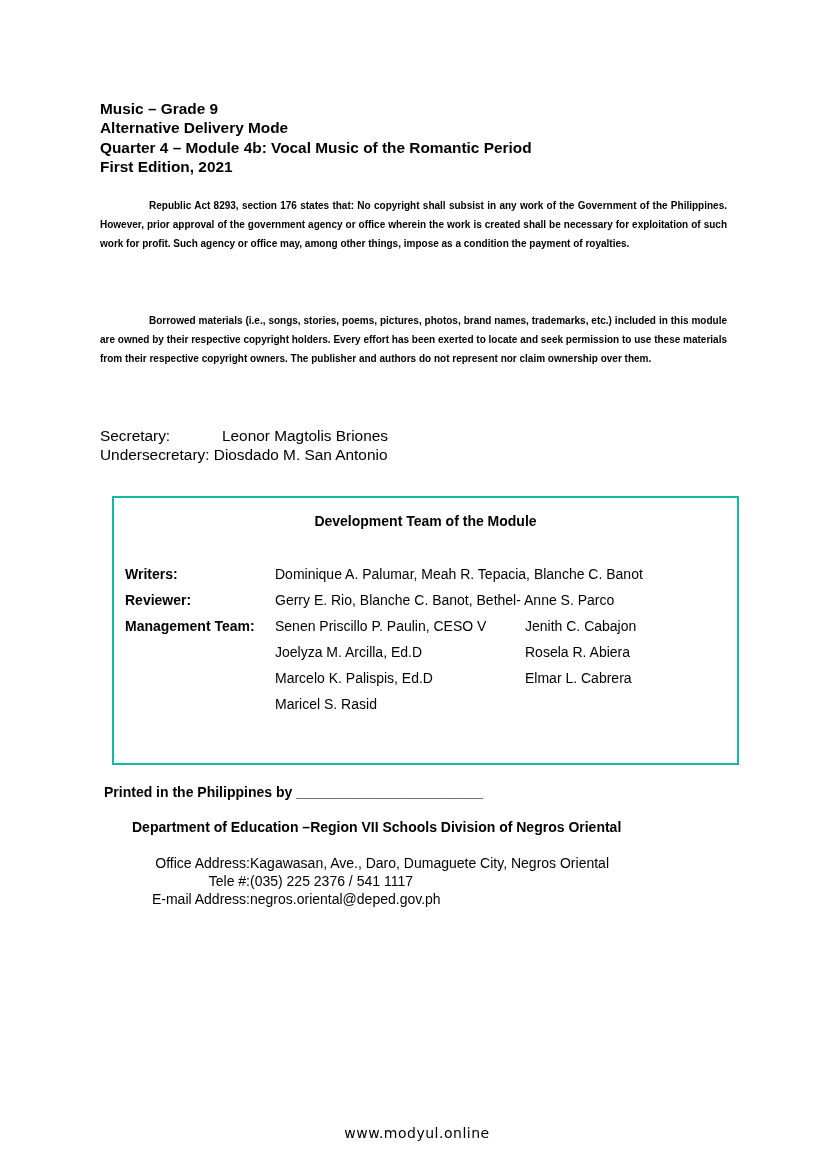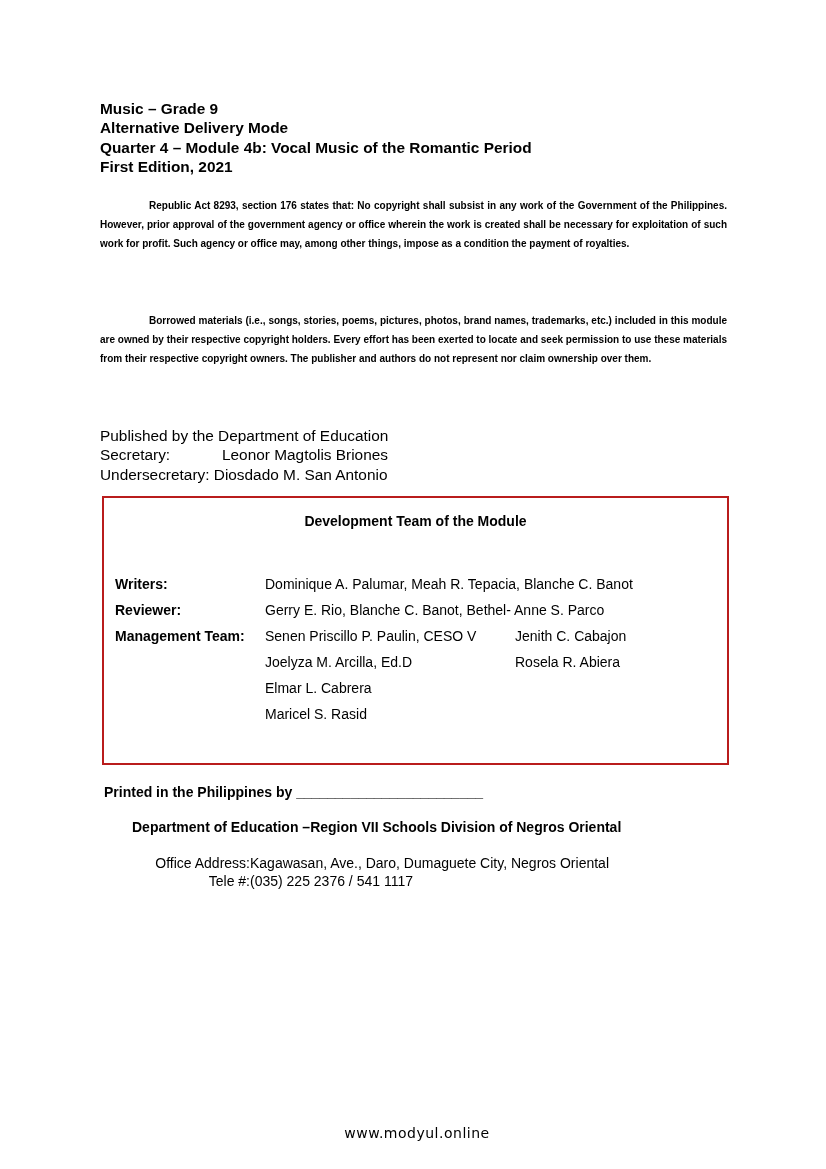"Published by the Department of" div { html: <div>Published by the Department of Education</div> -> none }
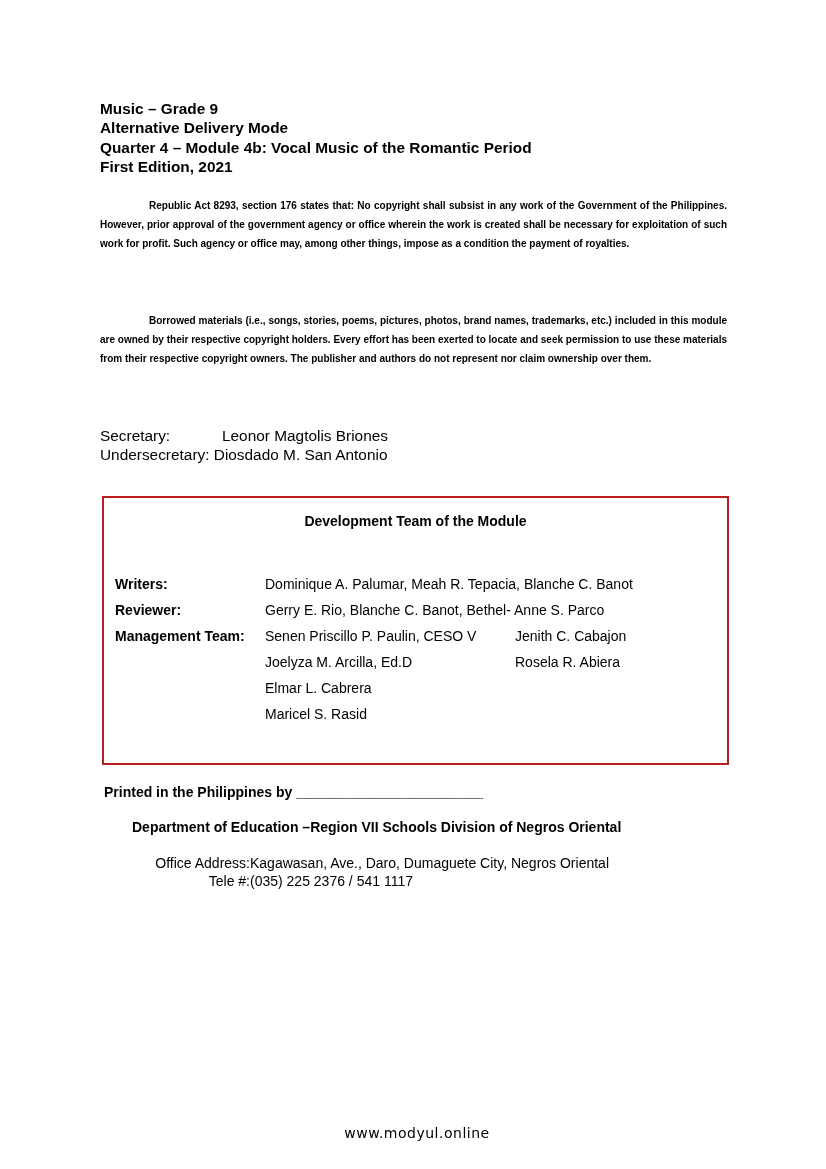"Development Team of the Module" .team-box { border: 2px solid #b91c1c -> 2px solid #14b8a6; left: 2px -> 12px }
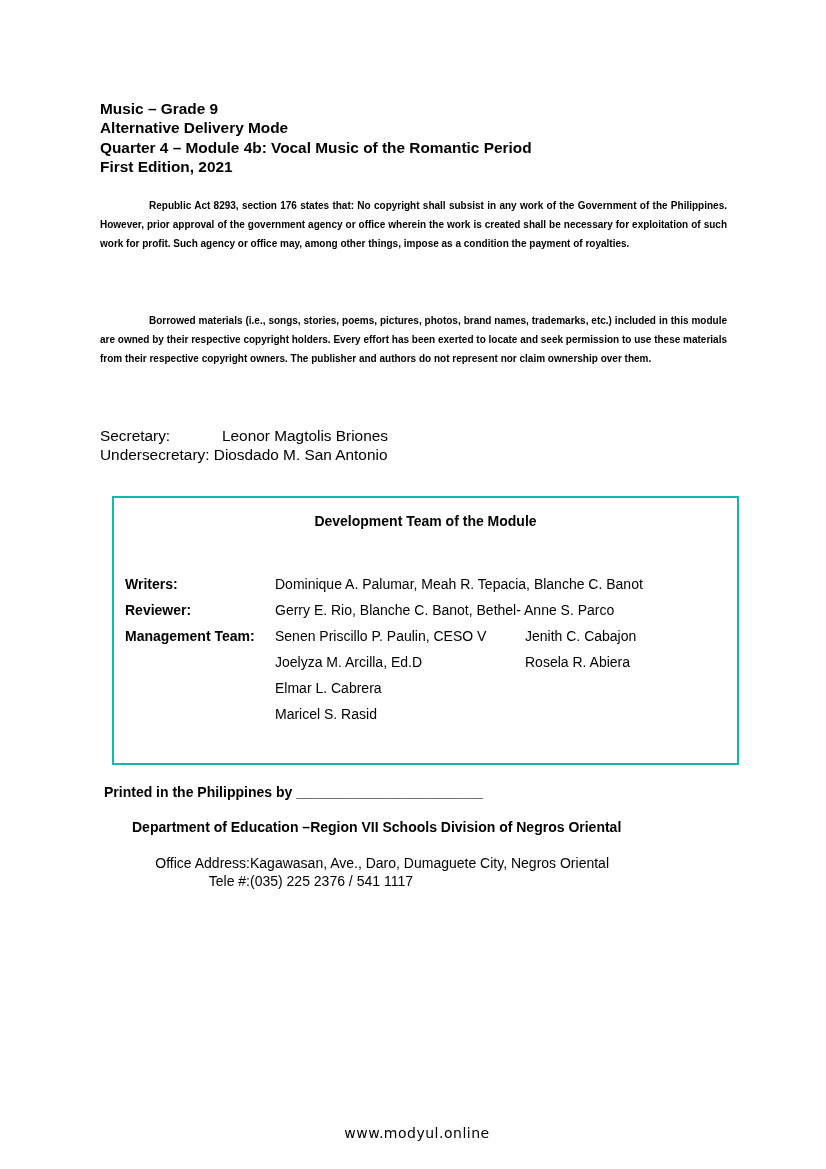"Writers:" .team-row { align-items: flex-end -> flex-start }
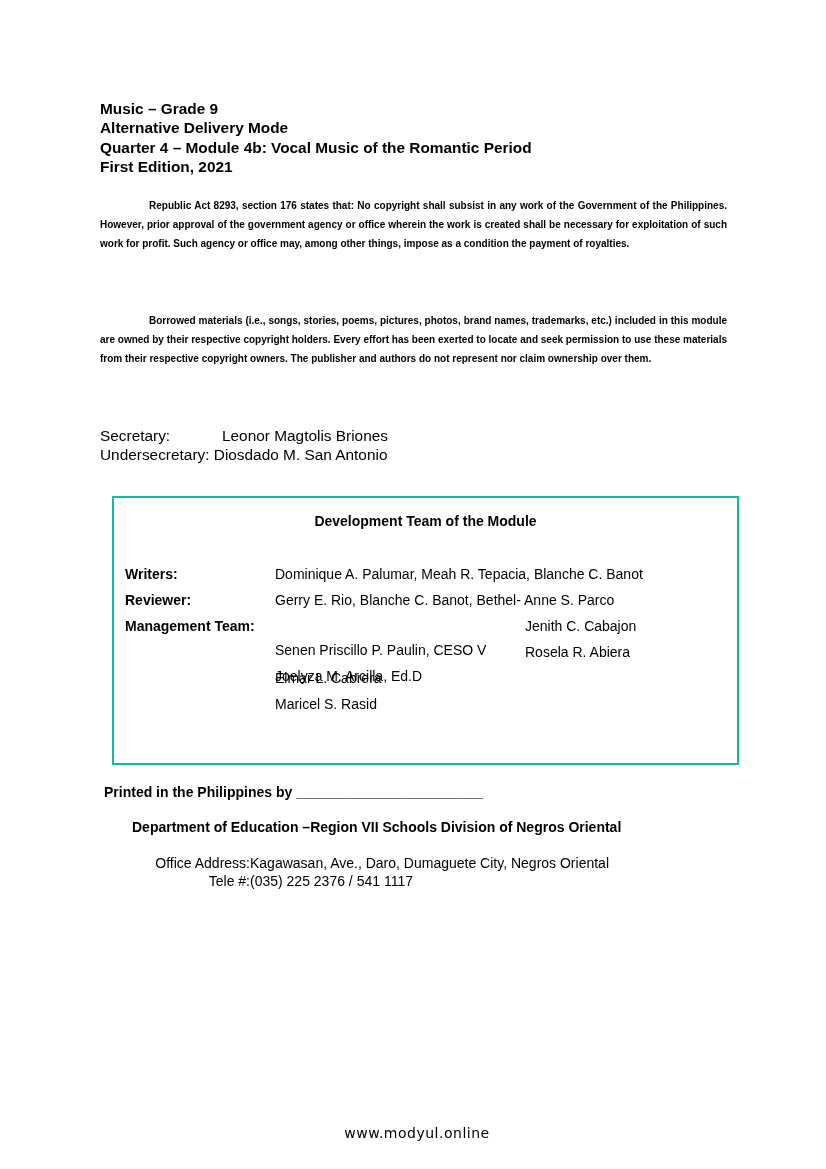"Senen Priscillo P. Paulin, CESO" .team-row .c1 { margin-top: 24px -> none }
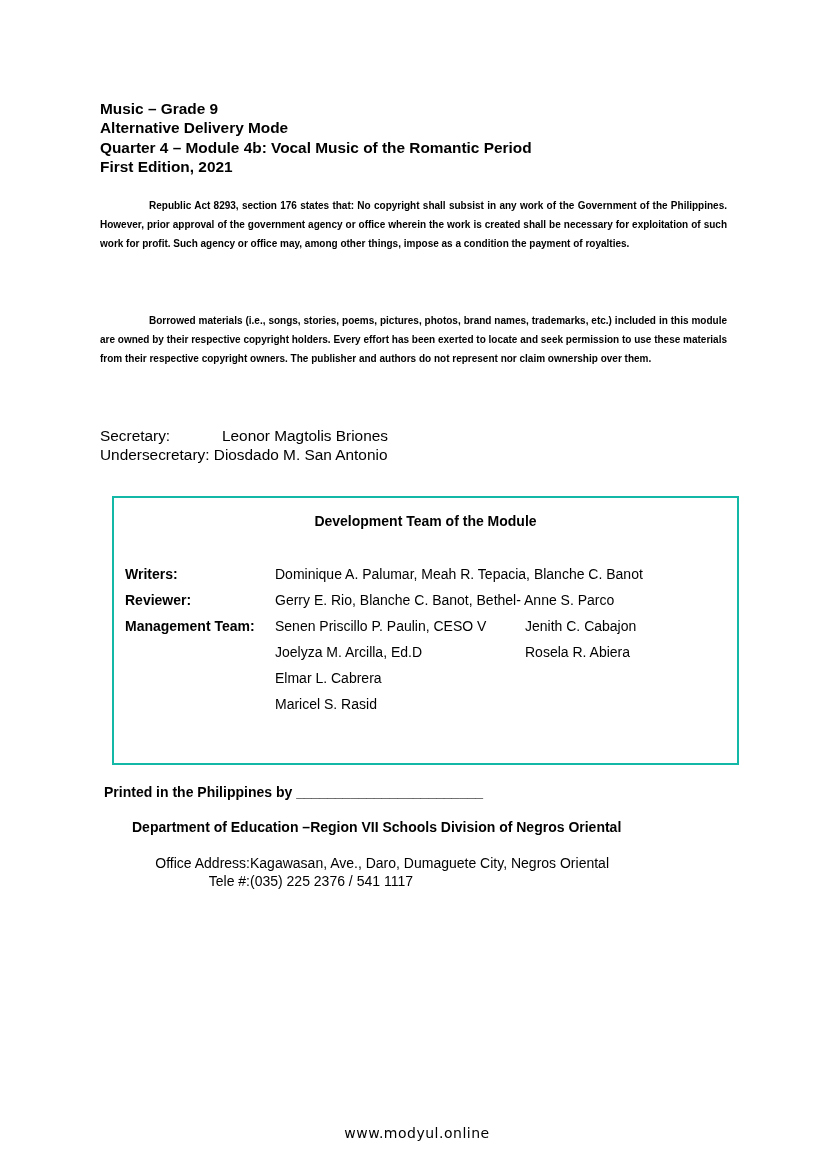"Marcelo K. Palispis, Ed.D" span.c1 { html: none -> <span>Marcelo K. Palispis, Ed.D</span> }
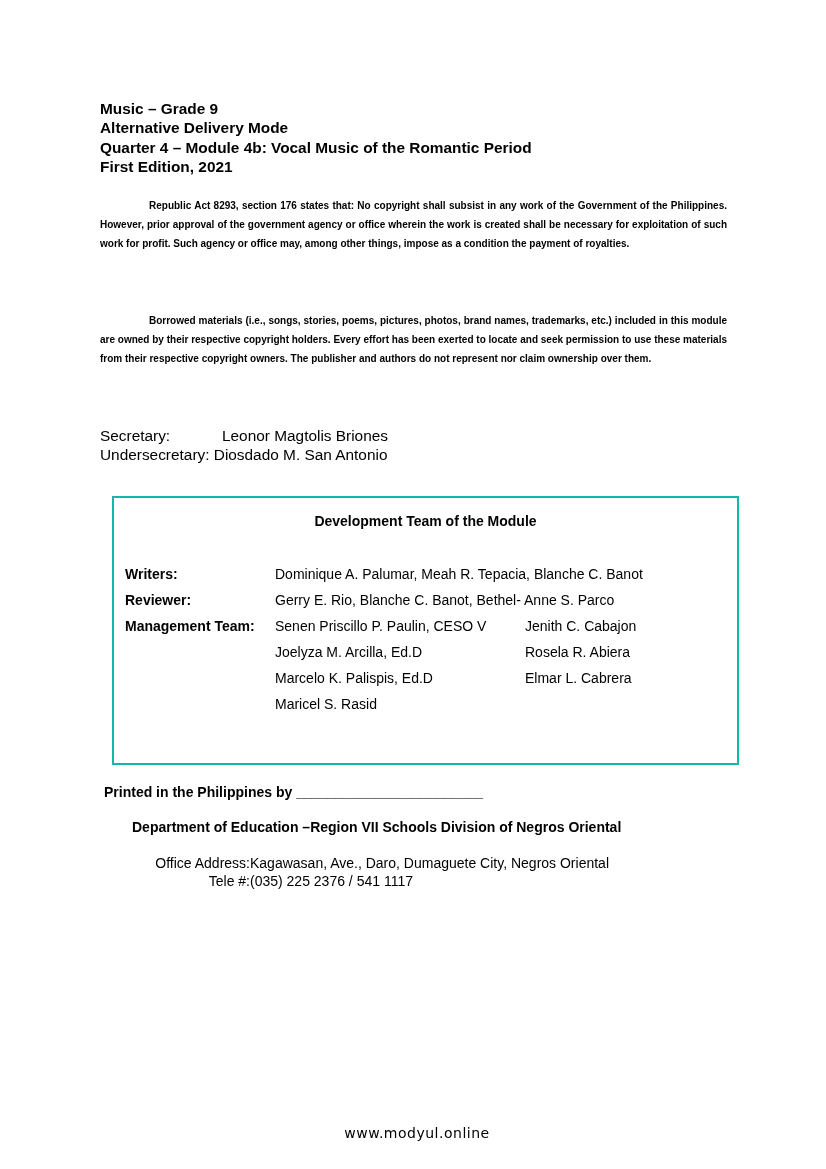"E-mail Address:" div.row { html: none -> <div> <span>E-mail Address:</span> <span>negros.oriental@deped.gov.ph</span> </div> }
